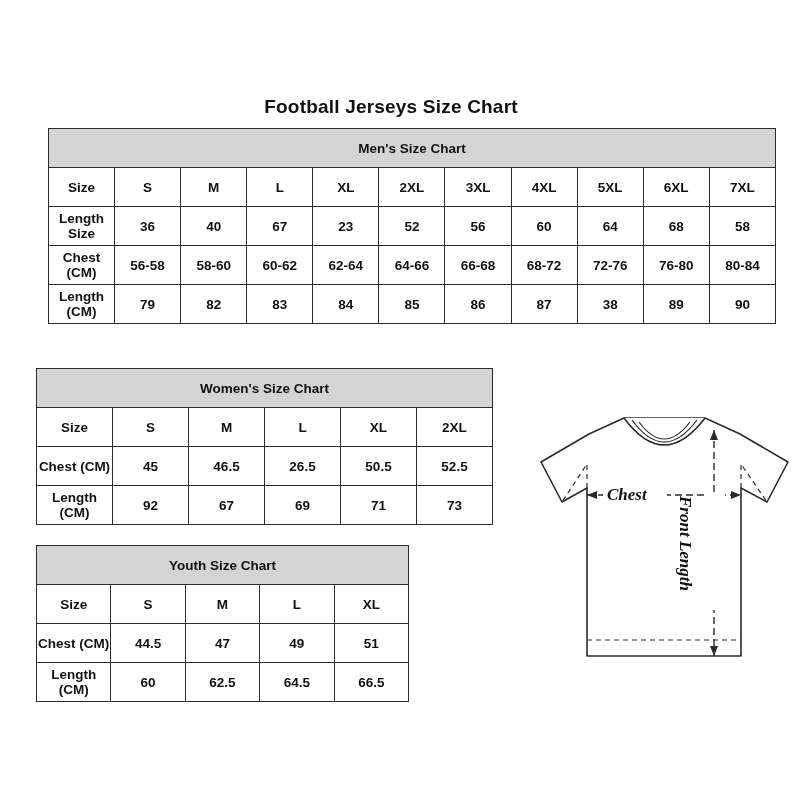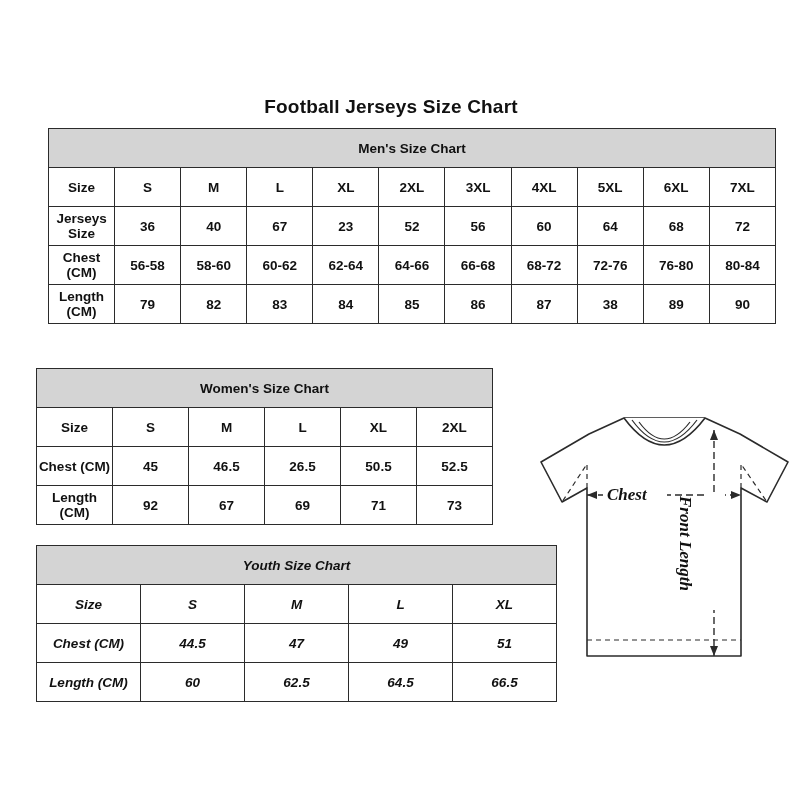"Jerseys Size" td.lbl { text: Jerseys -> Length }
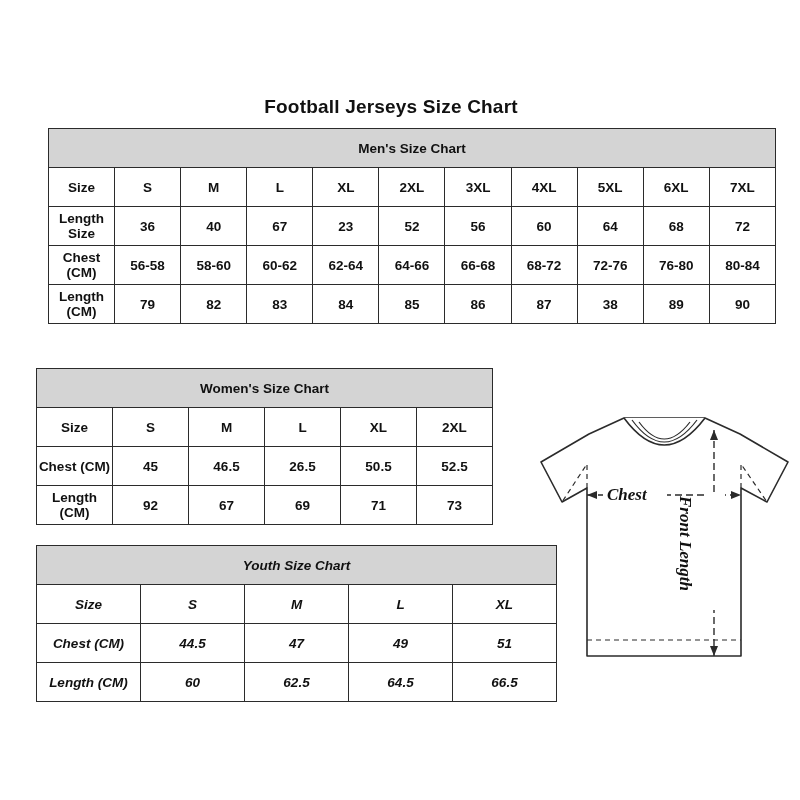"72" td { text: 72 -> 58 }
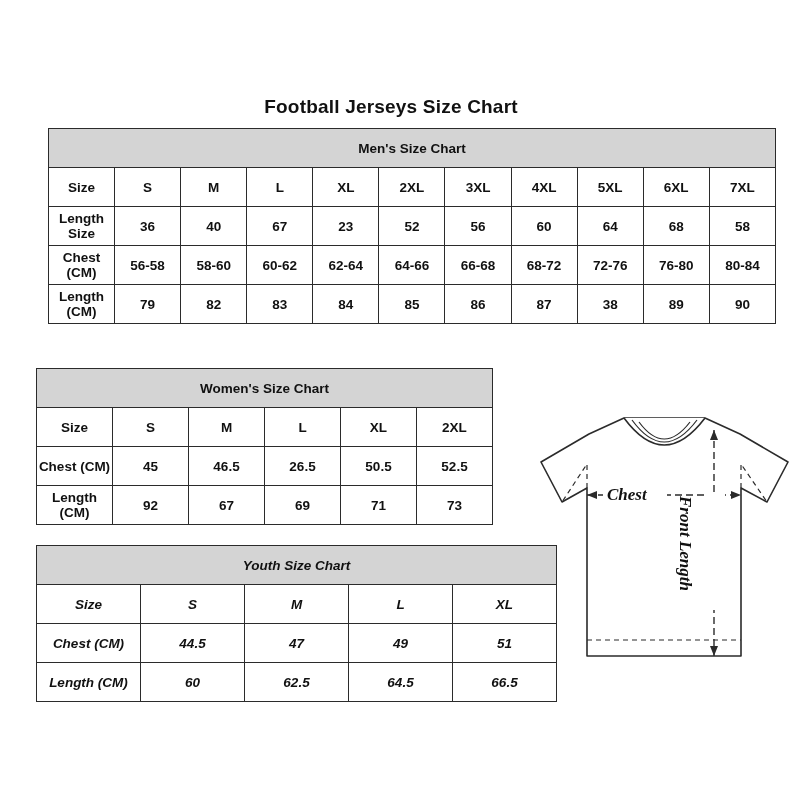"Youth Size Chart" #youth-table { font-style: italic -> none; width: 521px -> 373px }
